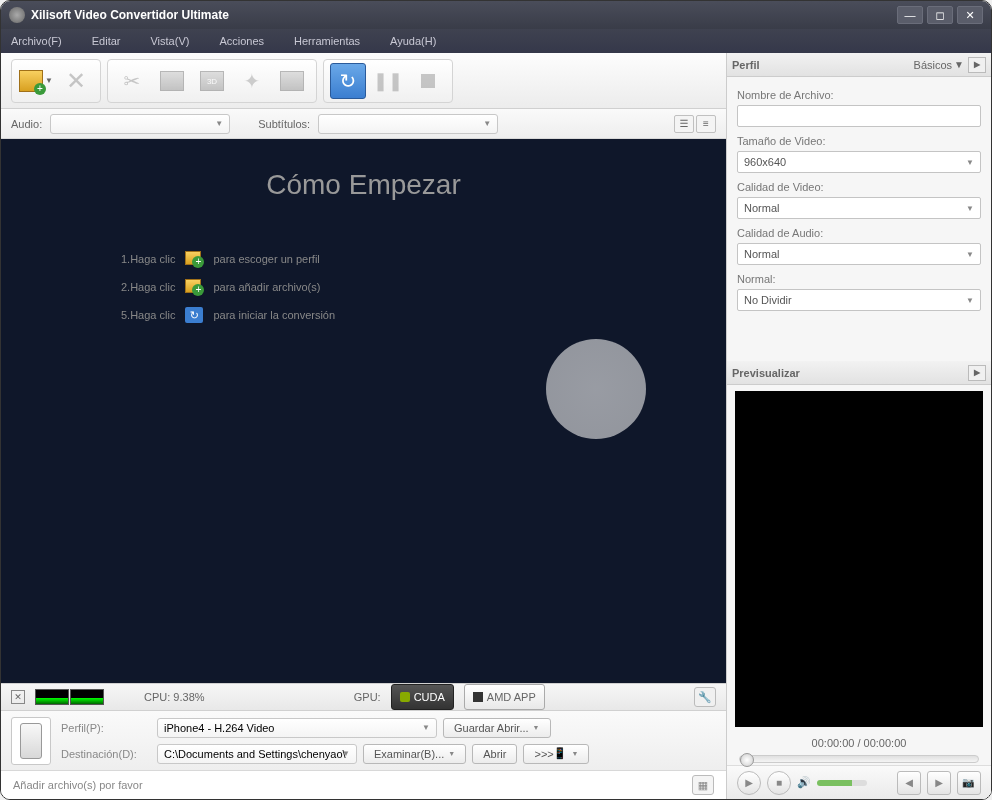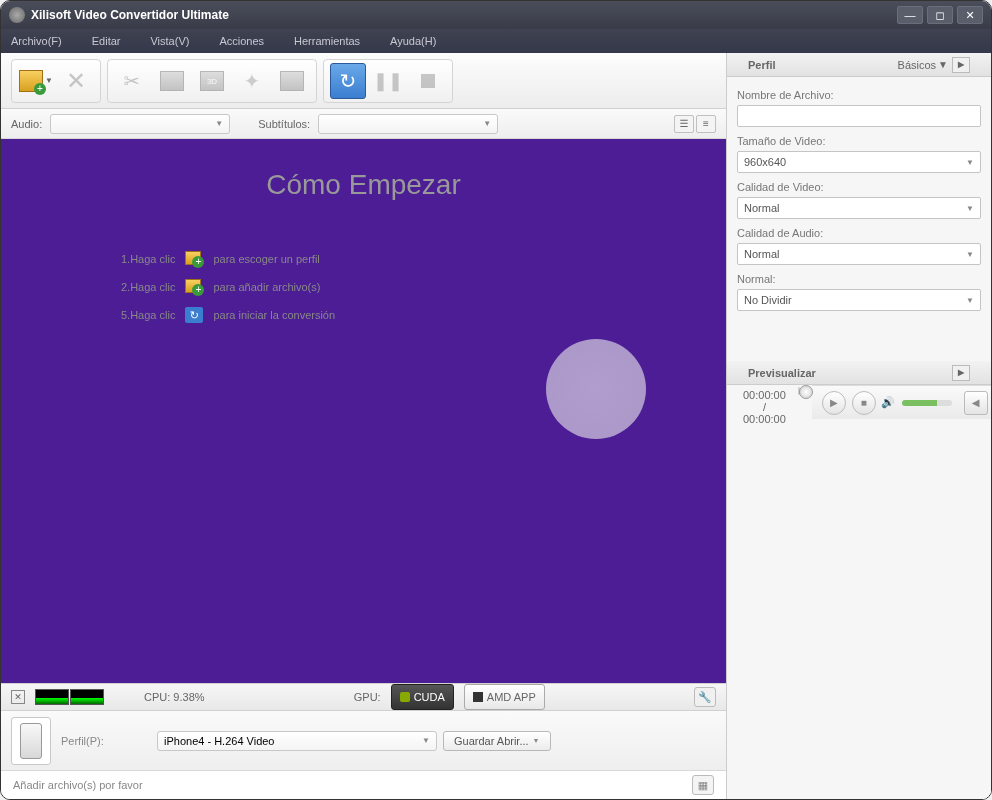"Perfil" .panel-head { padding: 0 21px -> 0 5px }
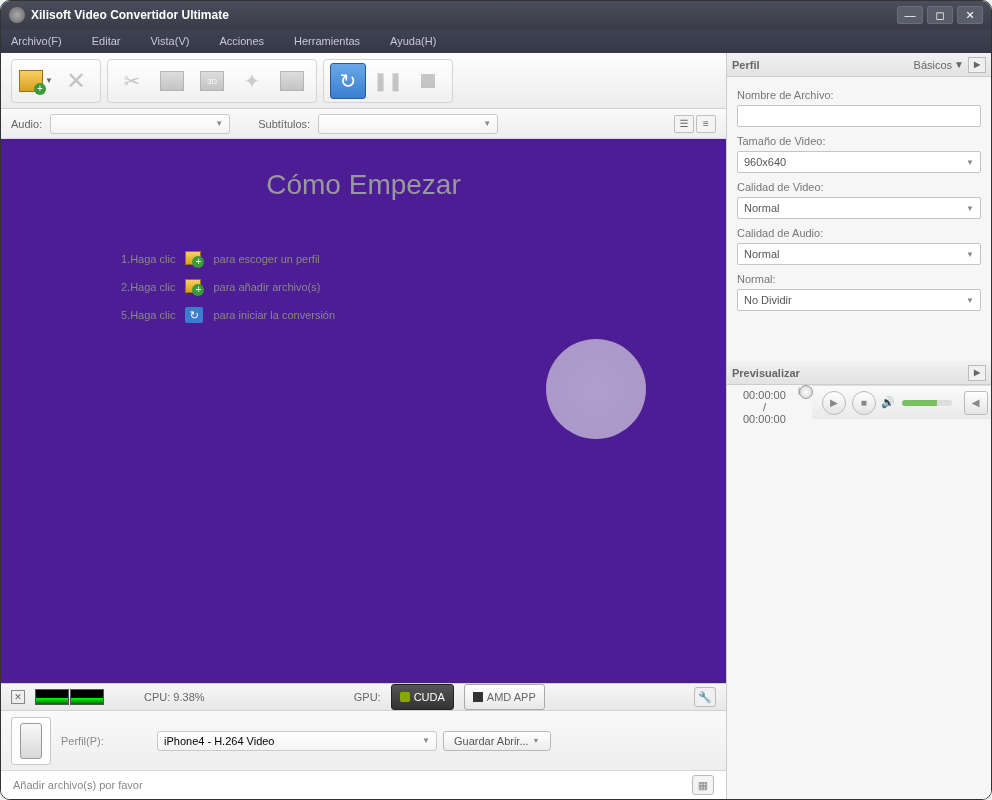"Cómo Empezar" .canvas { background: #4c1d95 -> #0f172a }
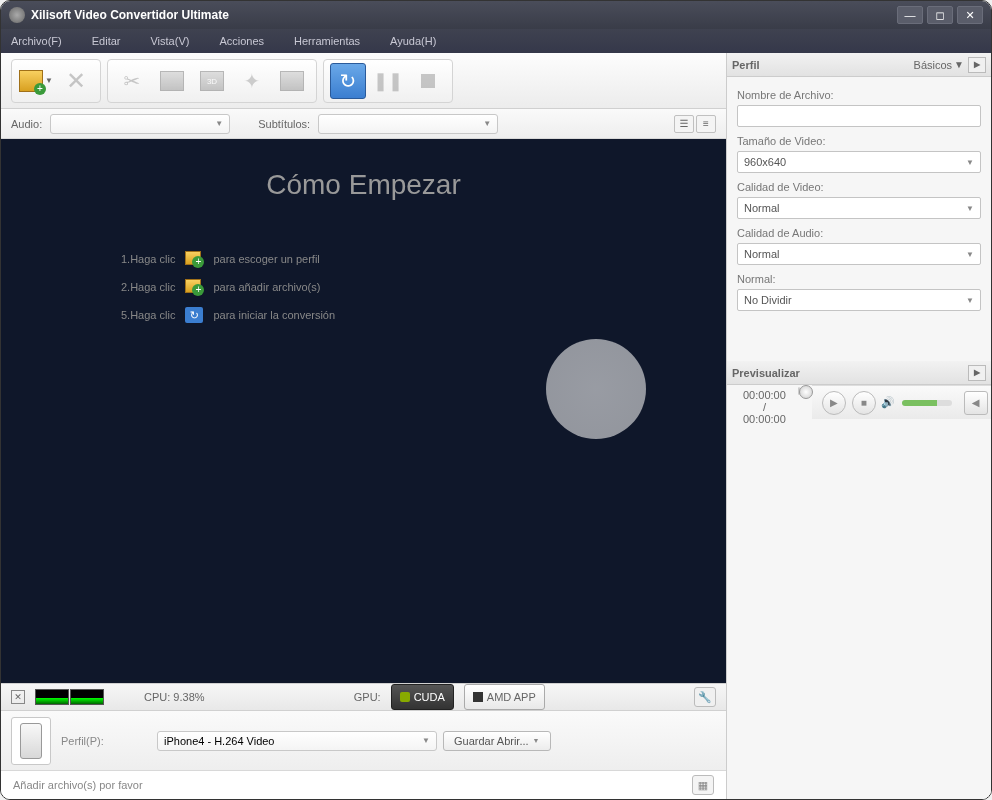"00:00:00 / 00:00:00" .preview { flex-direction: none -> column }
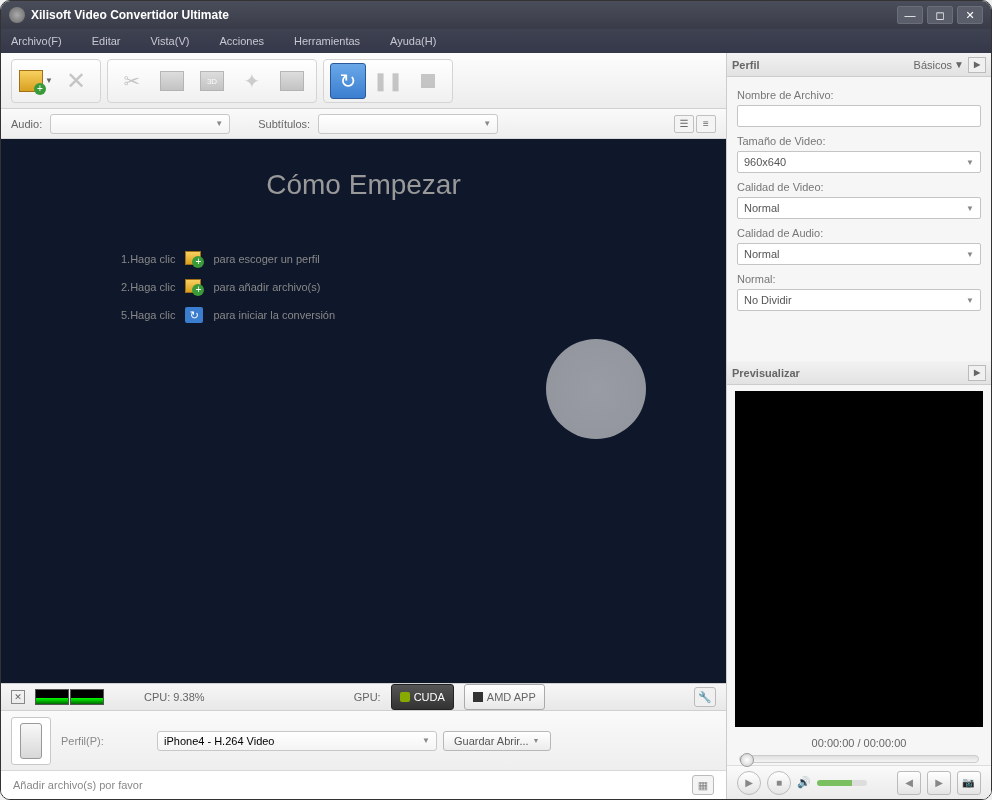"Destinación(D):" div.pf-line { html: none -> <div> <span>Destinación(D):</span> <div> <span>C:\Documents and Settings\chenyao\</span> </div> <div> <span>Examinar(B)...</span> </div> <div> <span>Abrir</span> </div> <div> <span>&gt;&gt;&gt;</span> <span>📱</span> </div> </div> }
